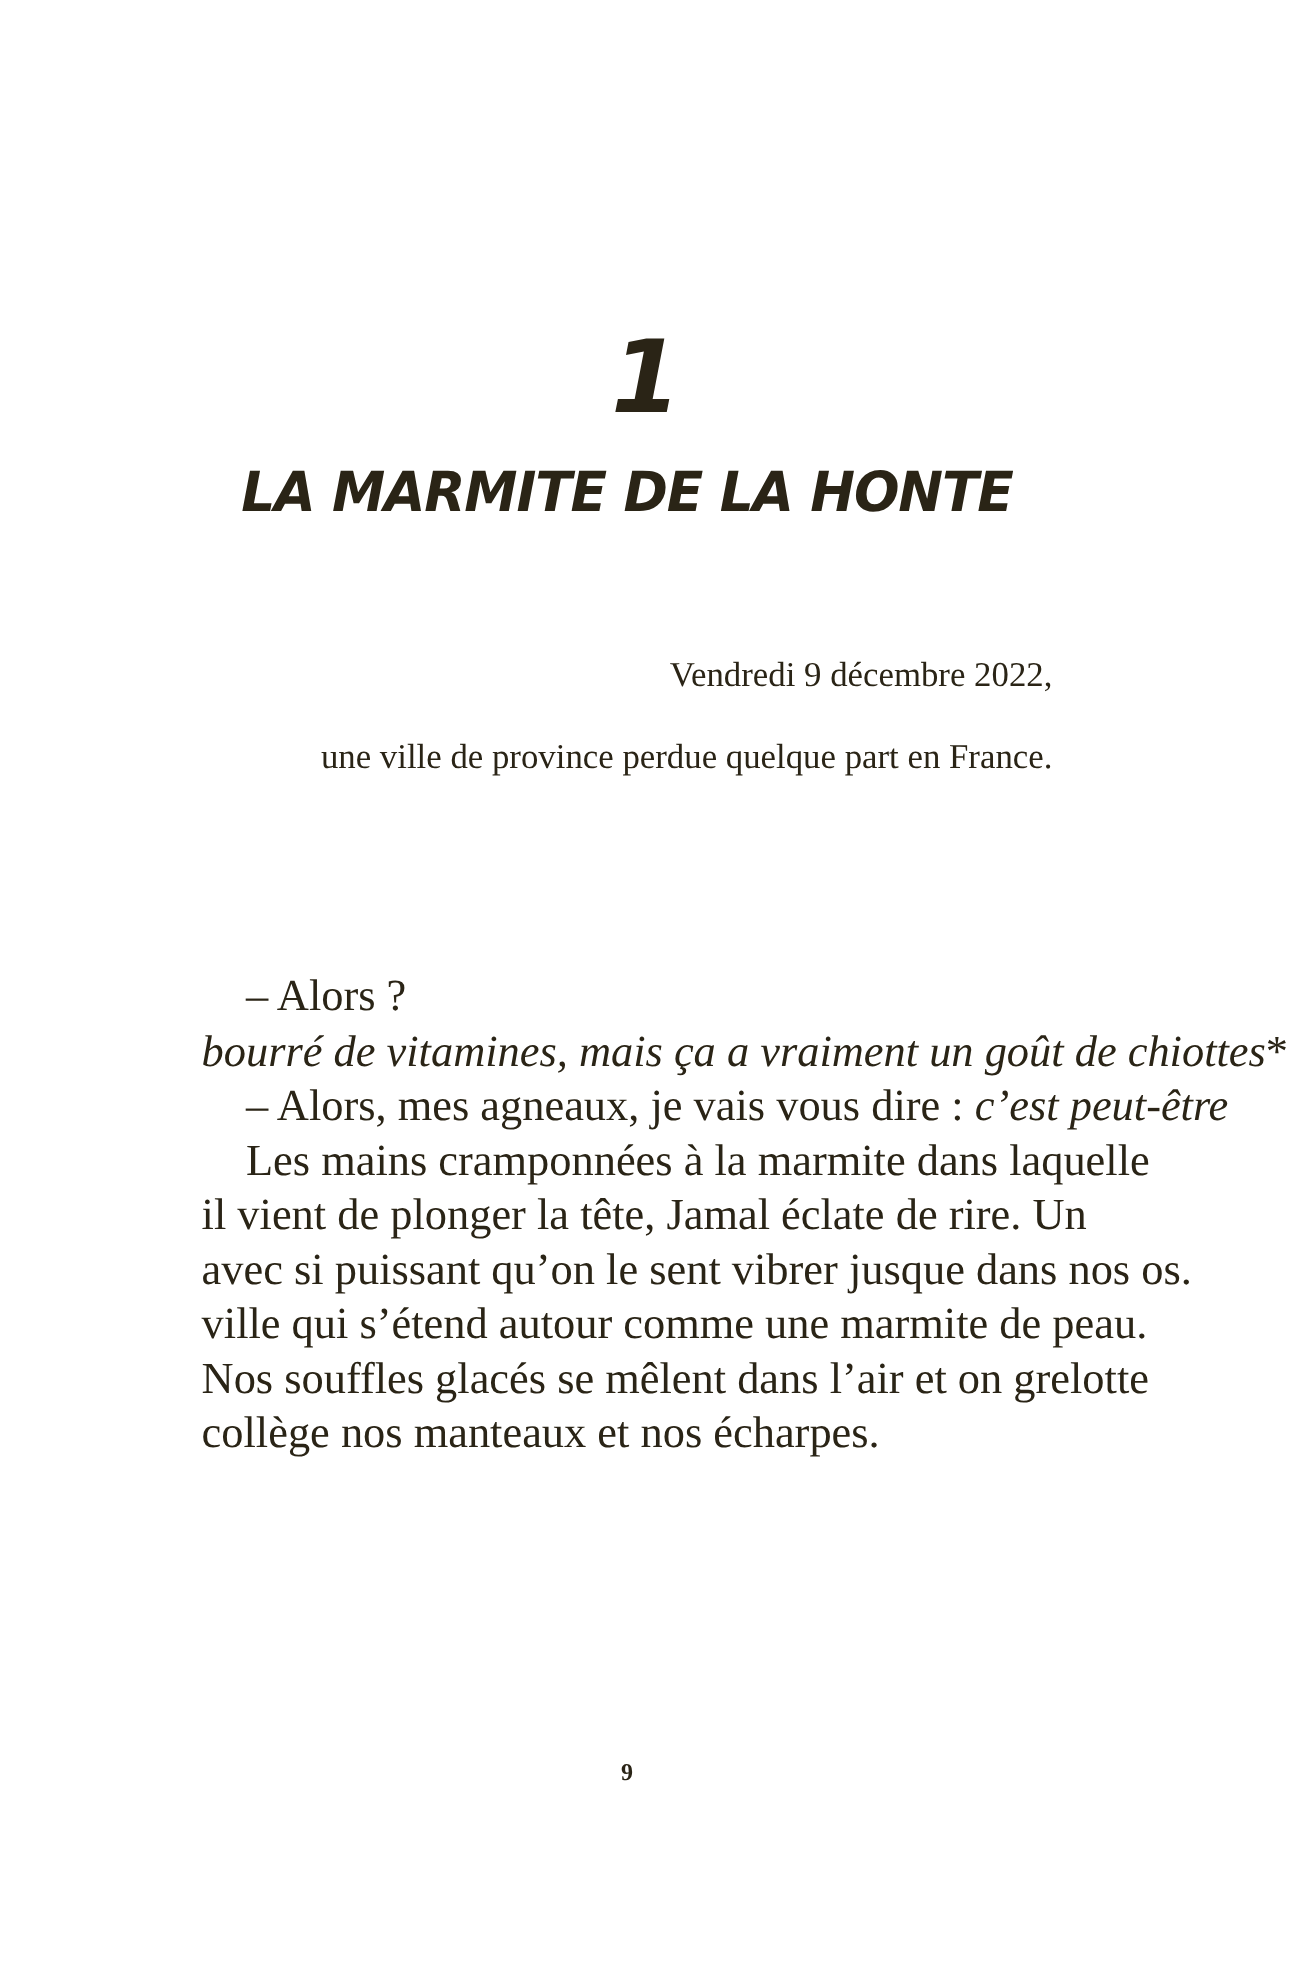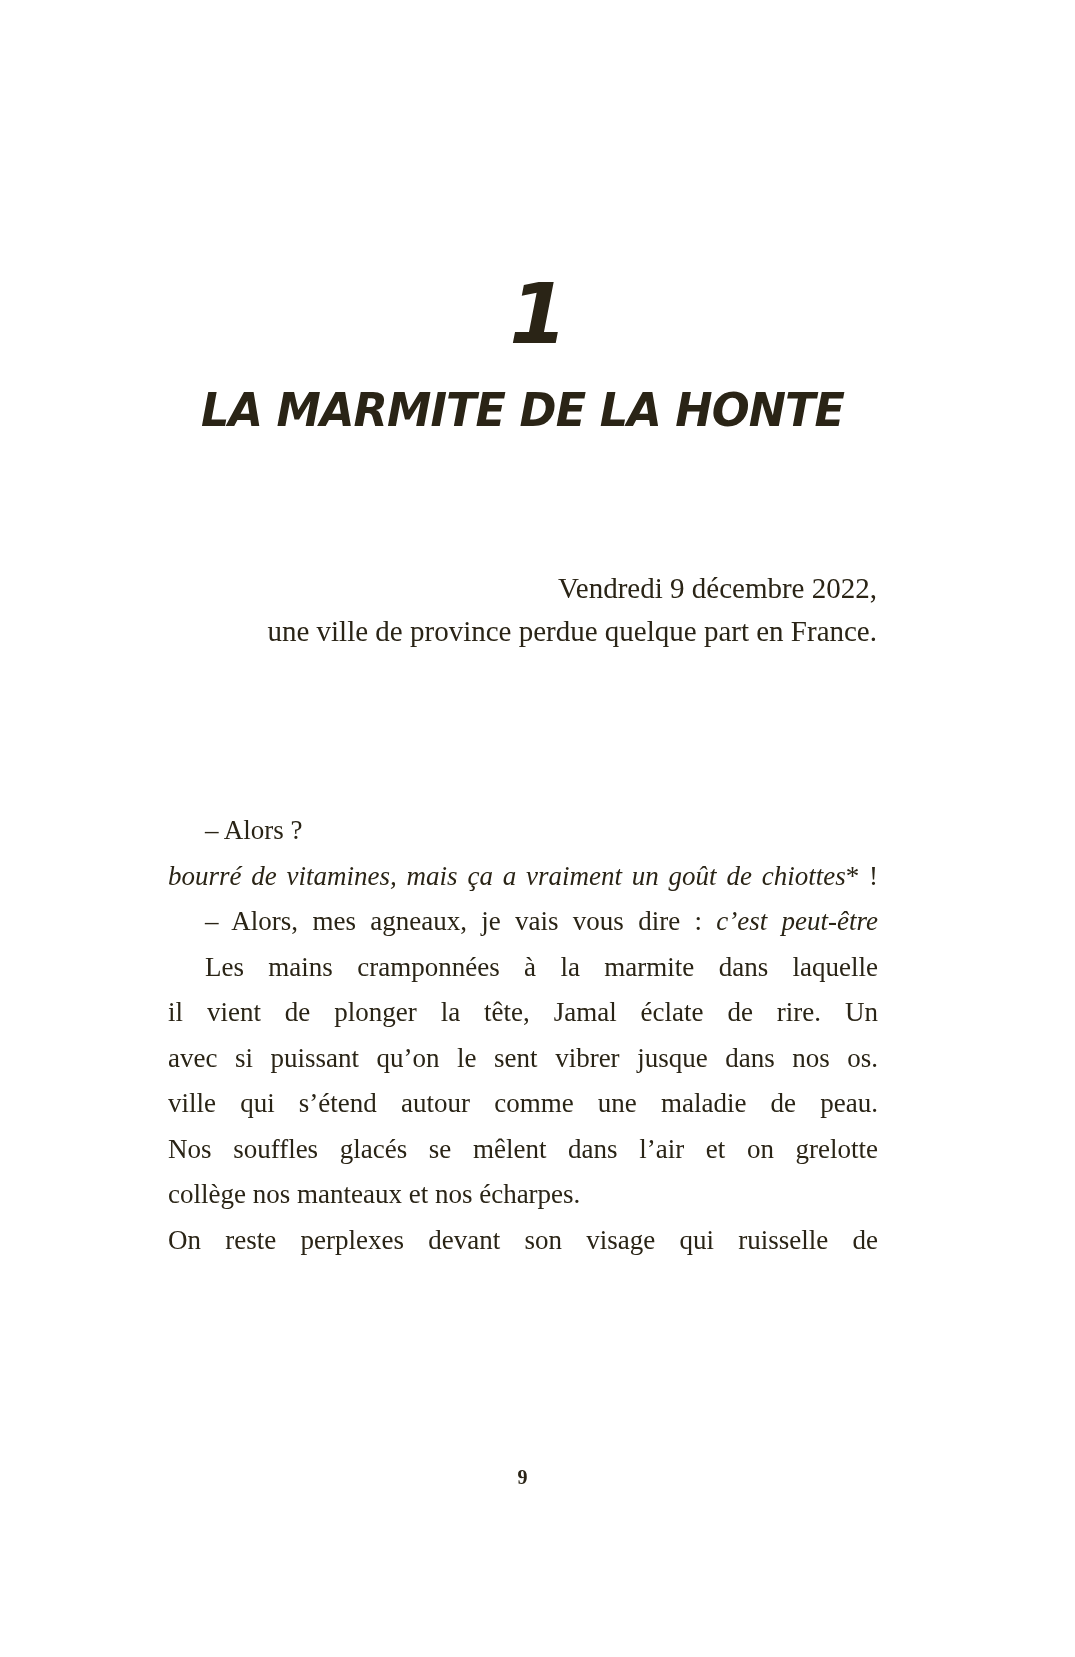"Vendredi 9 décembre 2022," .dateline.l1 { top: 565px -> 540px }
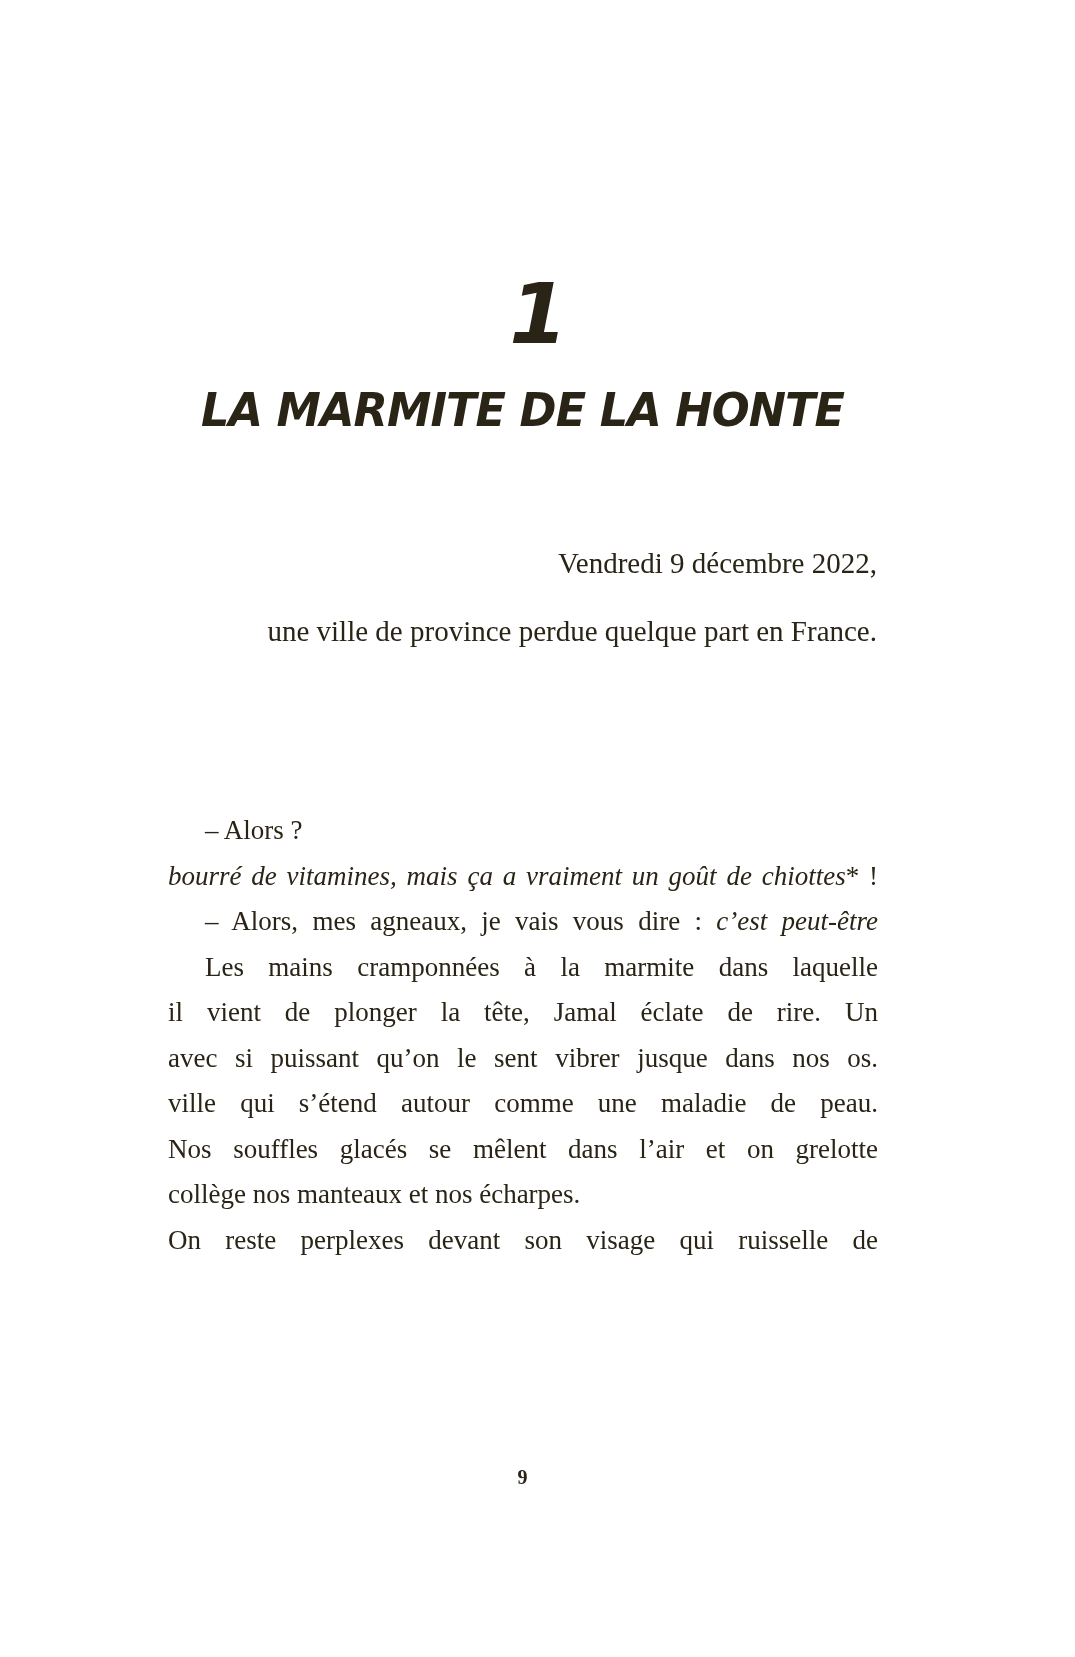"– Alors ?" .body-text { font-size: 27px -> 37px }
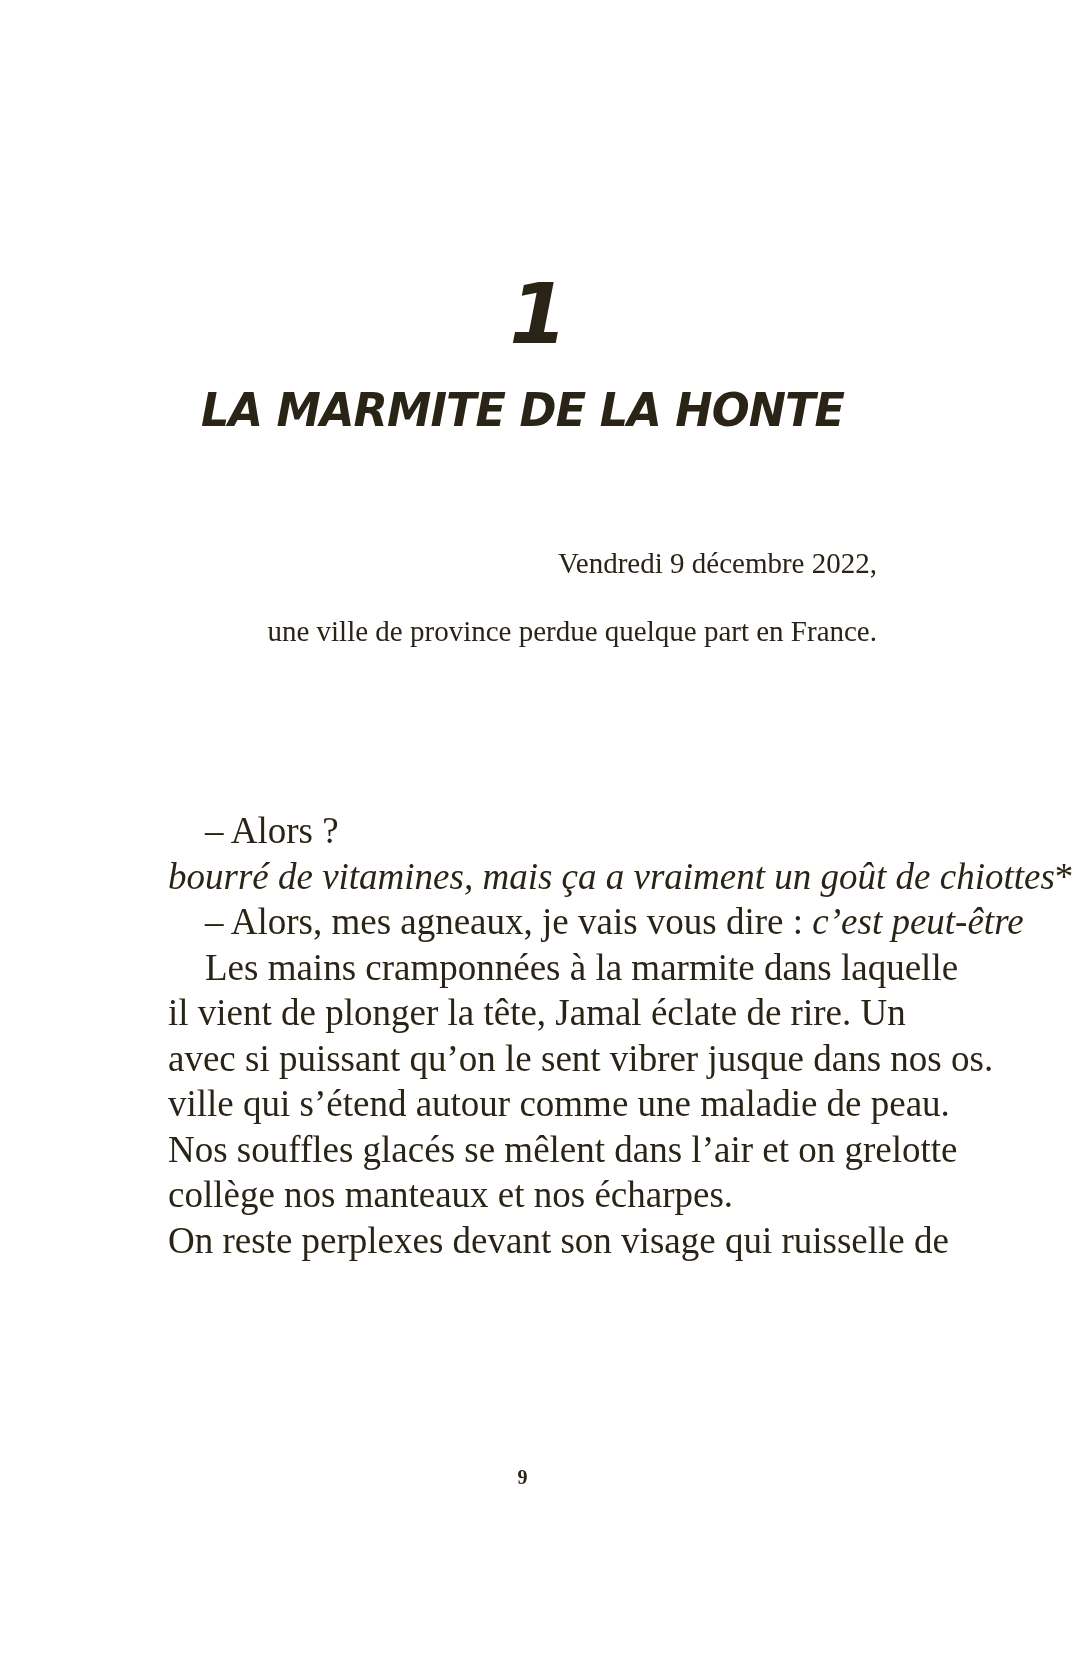"ville qui s’étend autour comme" span.line { text: maladie -> marmite }
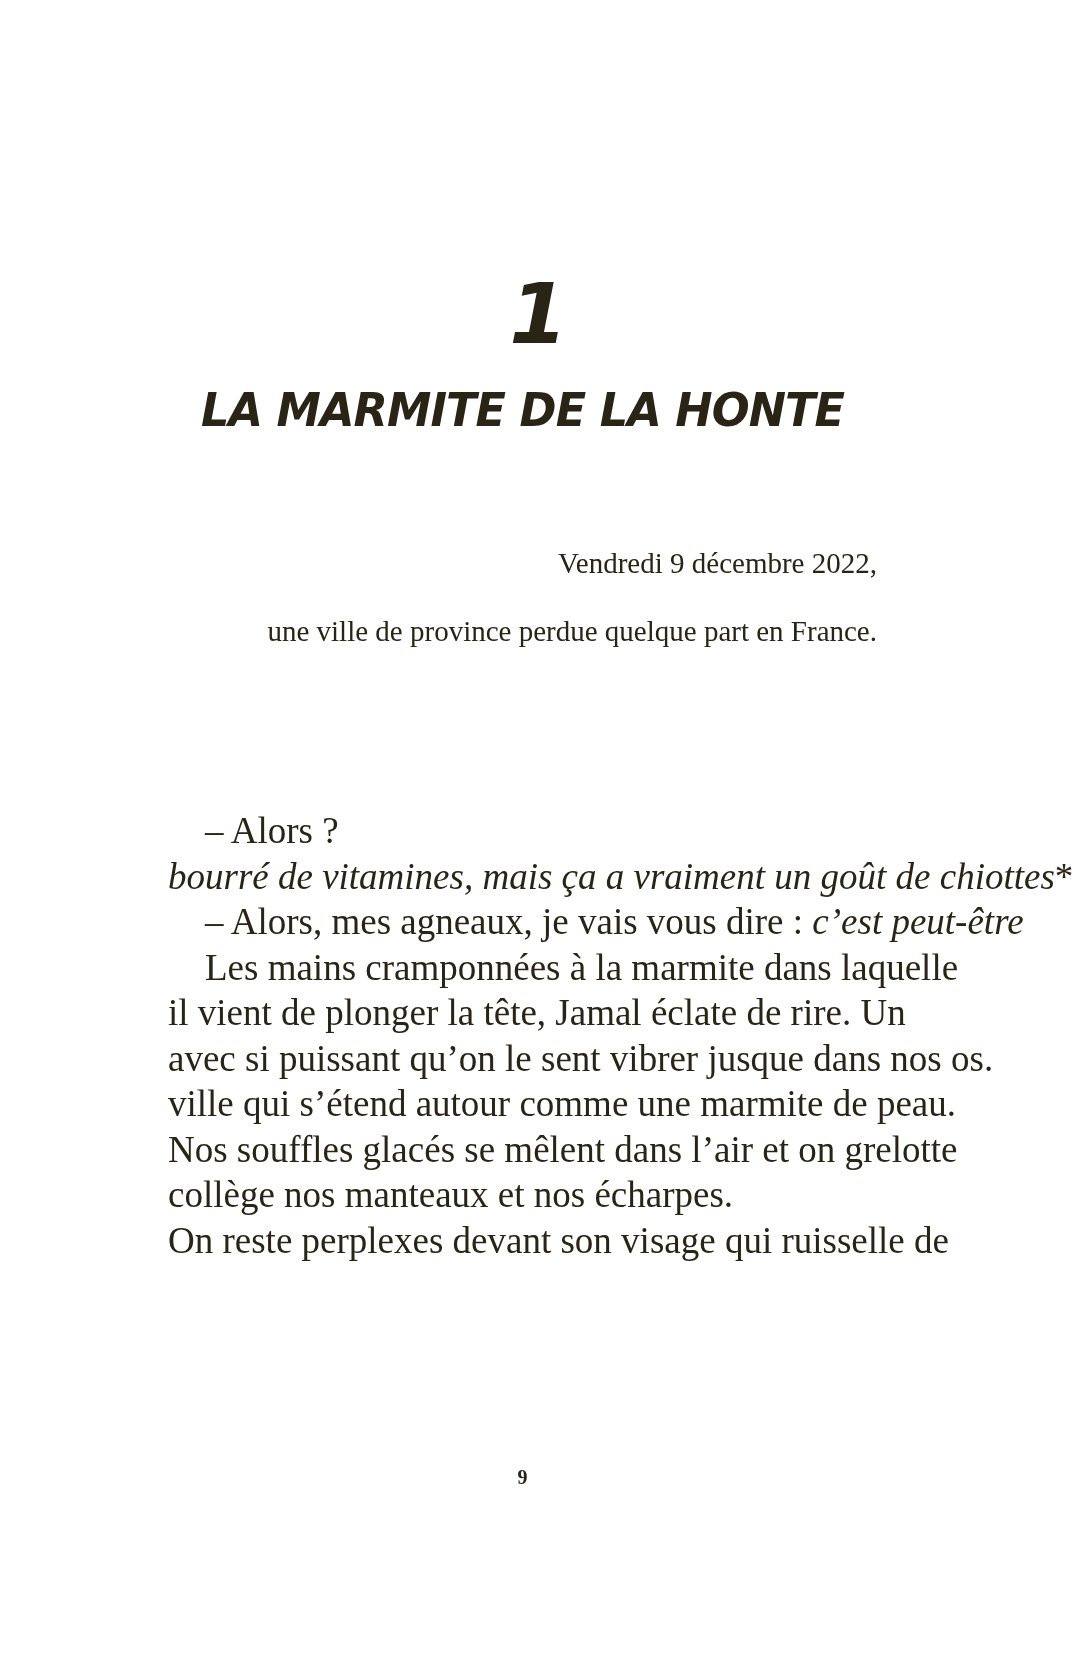"On reste perplexes devant son" span.line { html: <span>On reste perplexes devant son visage qui ruisselle de</span> -> none }
